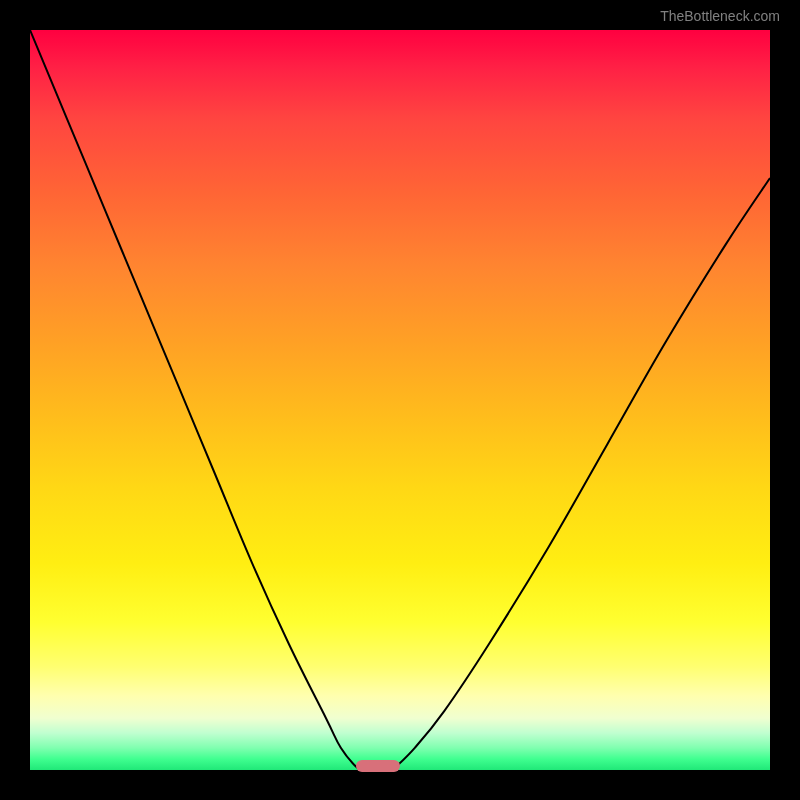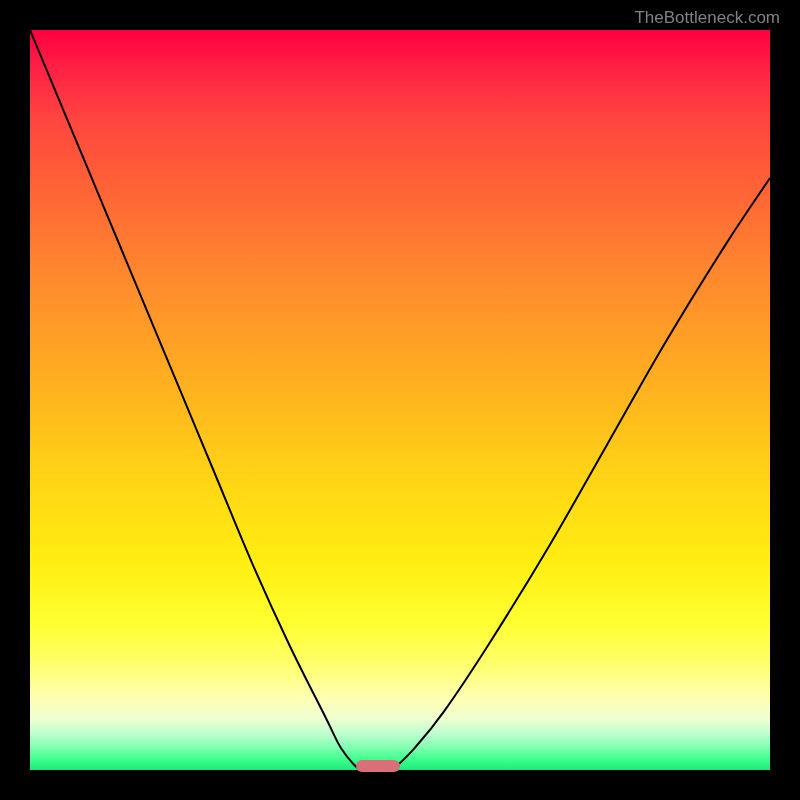"TheBottleneck.com" .watermark { font-size: 17px -> 14px }
